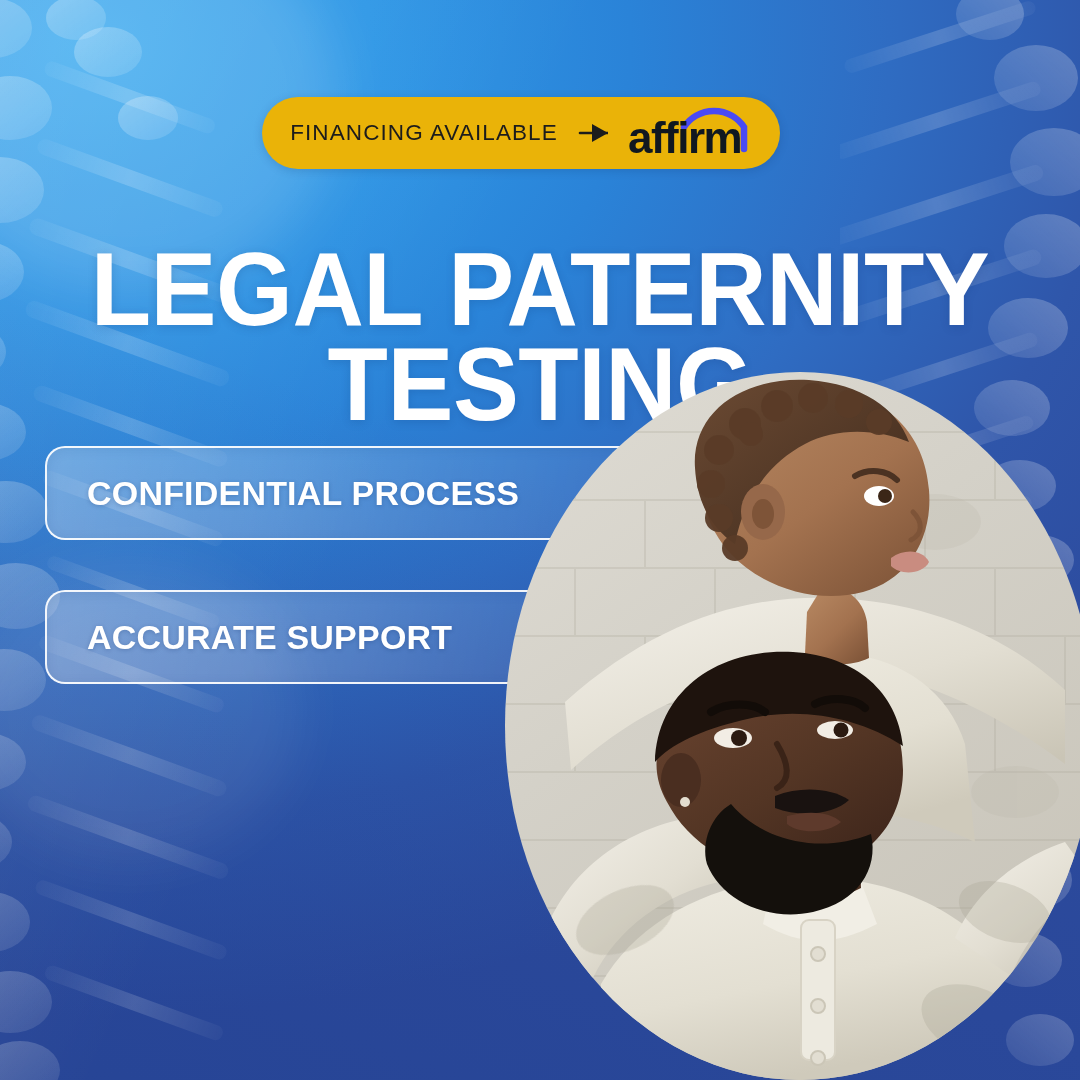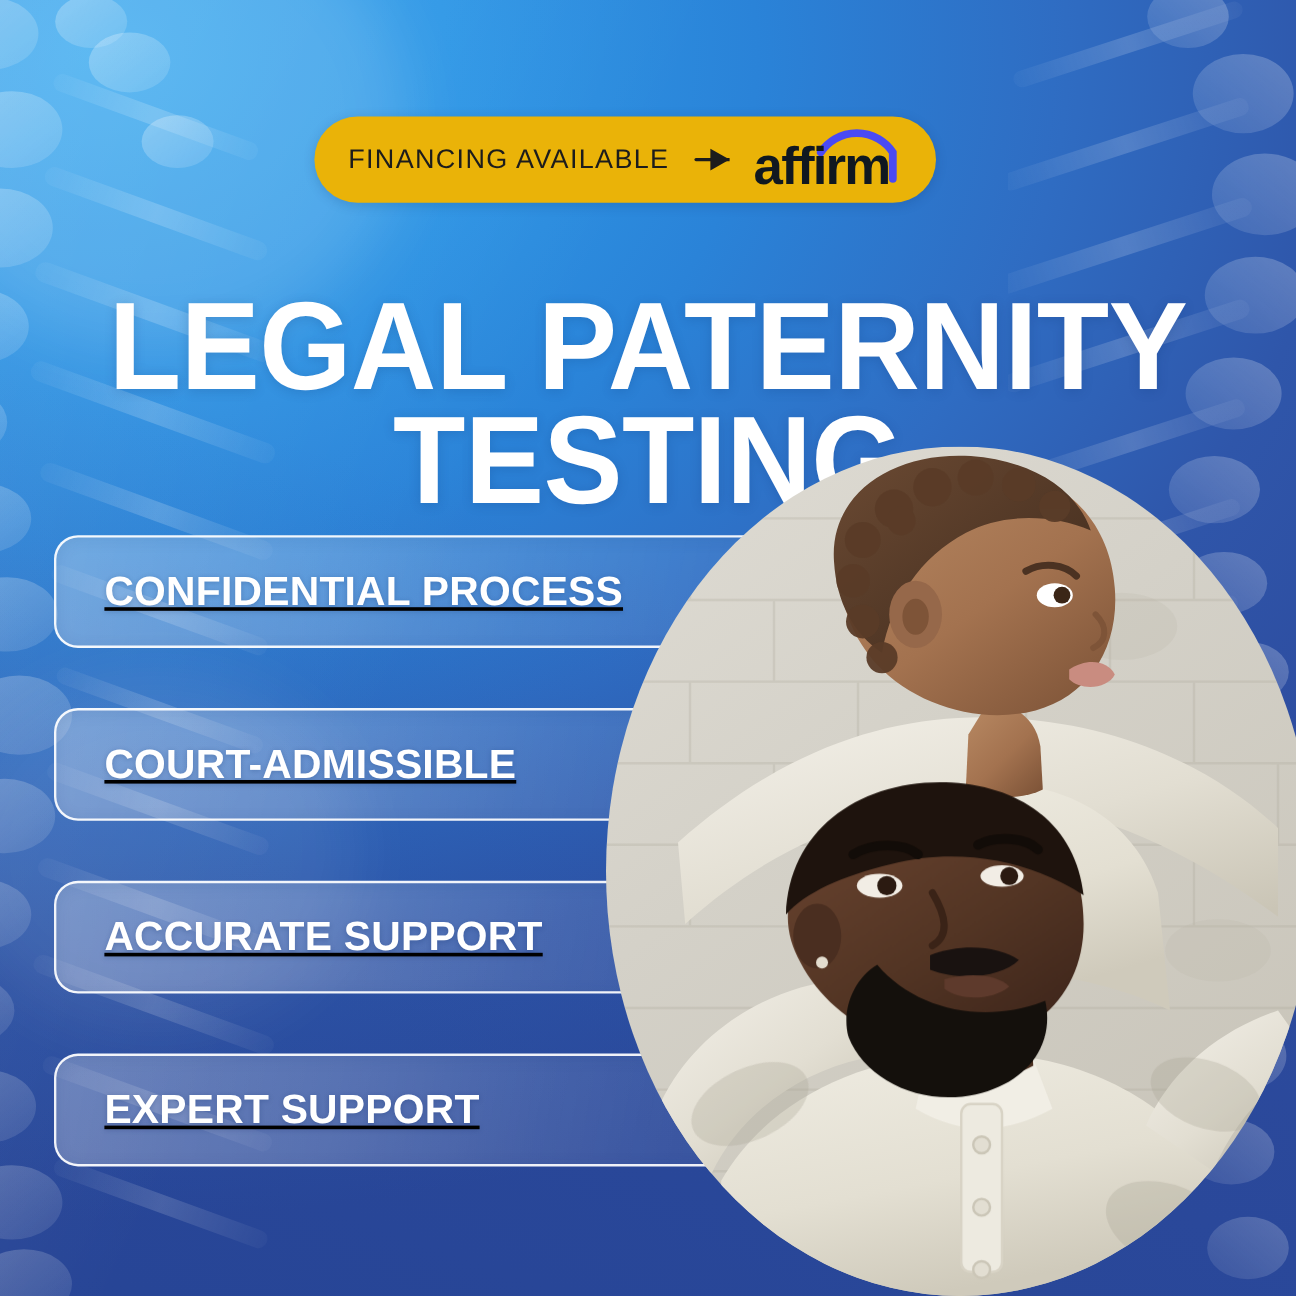"CONFIDENTIAL PROCESS" .pill { text-decoration: underline -> none }
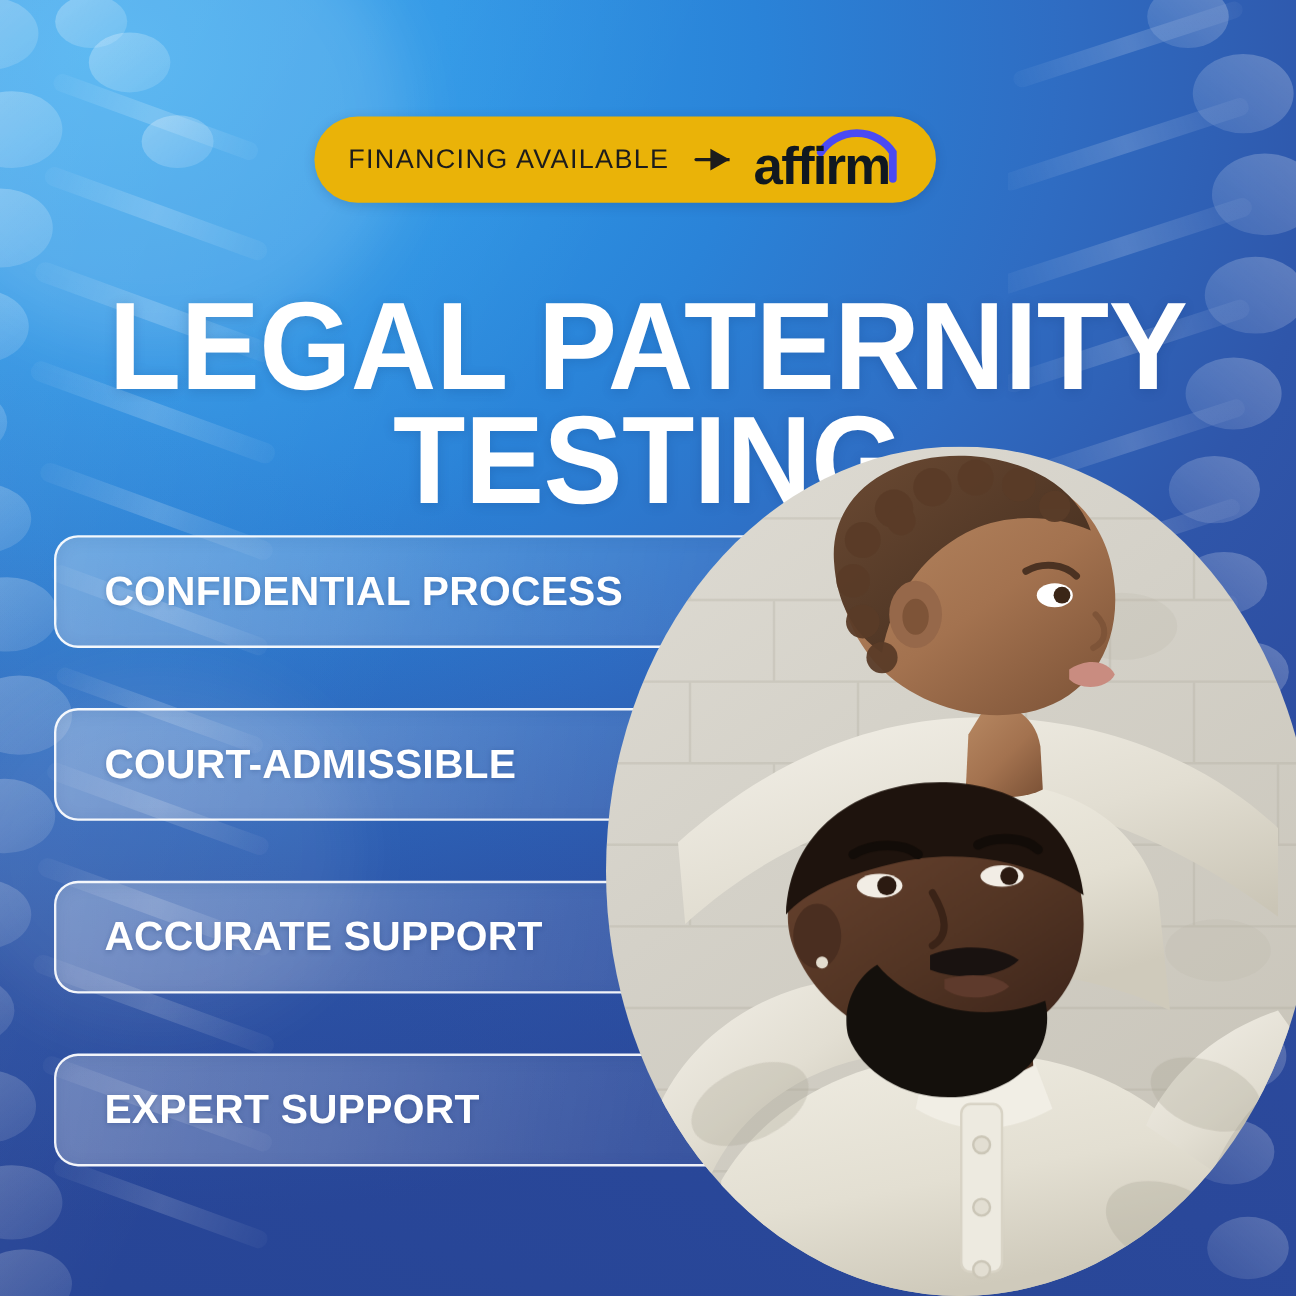"COURT-ADMISSIBLE" div.pill { html: <div> <span>COURT-ADMISSIBLE</span> </div> -> none }
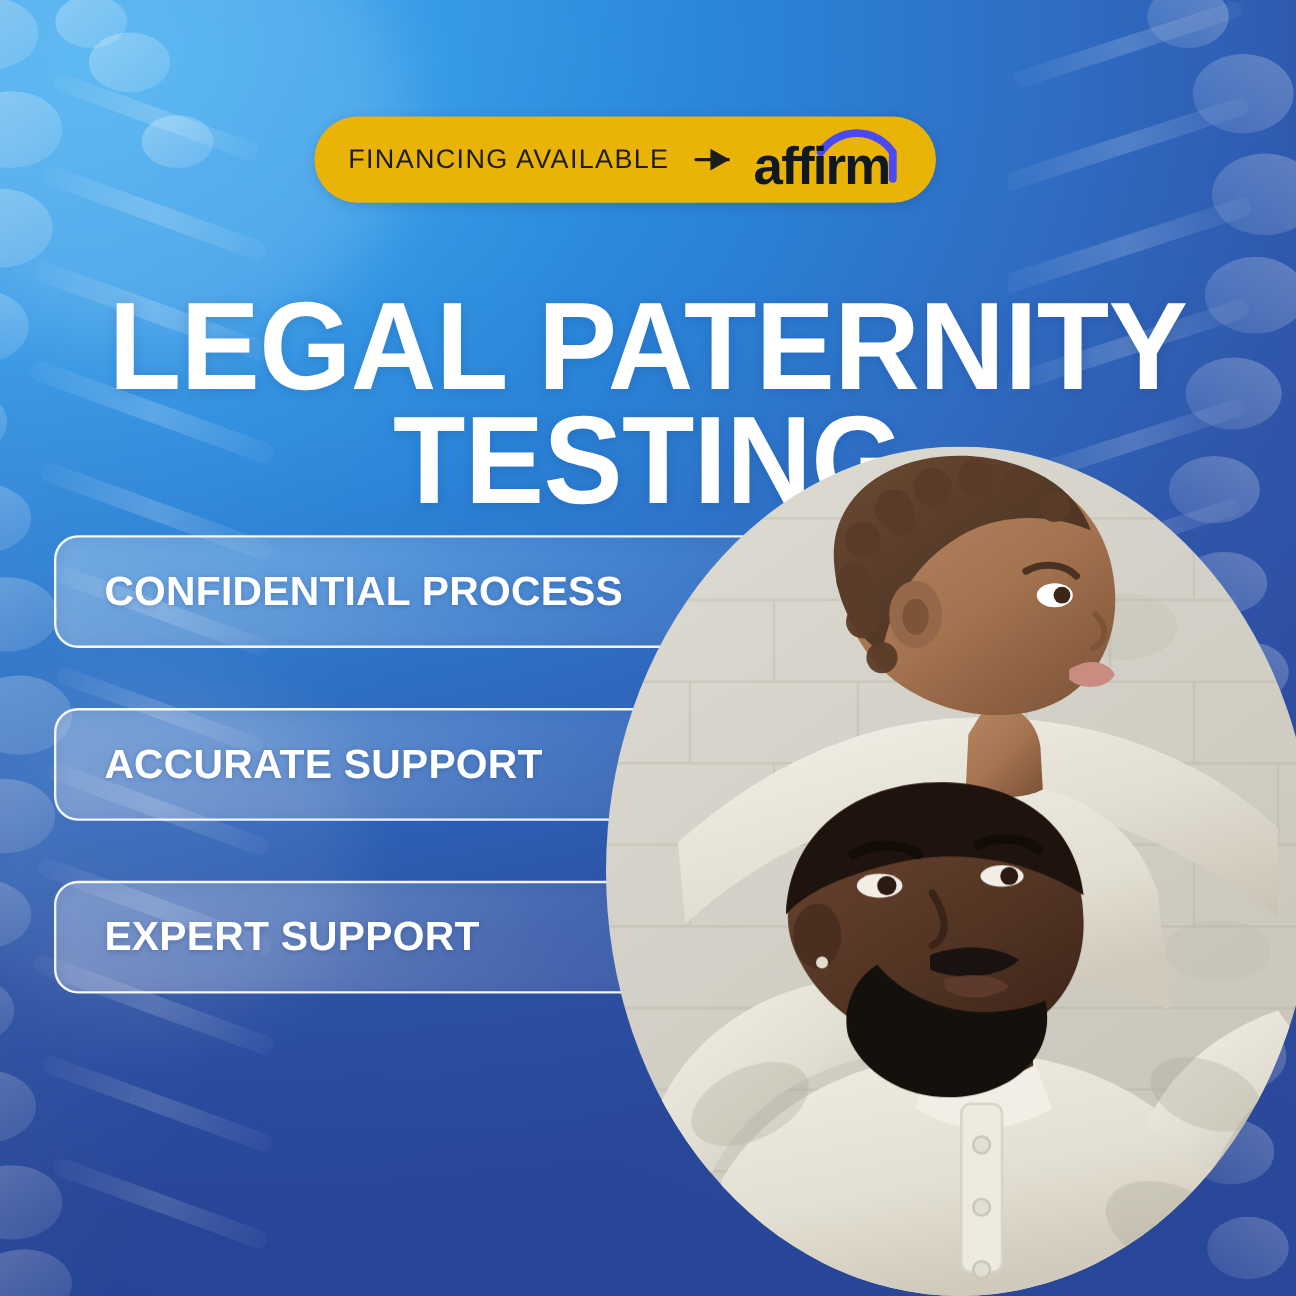"EXPERT SUPPORT" div.pill { html: <div> <span>EXPERT SUPPORT</span> </div> -> none }
